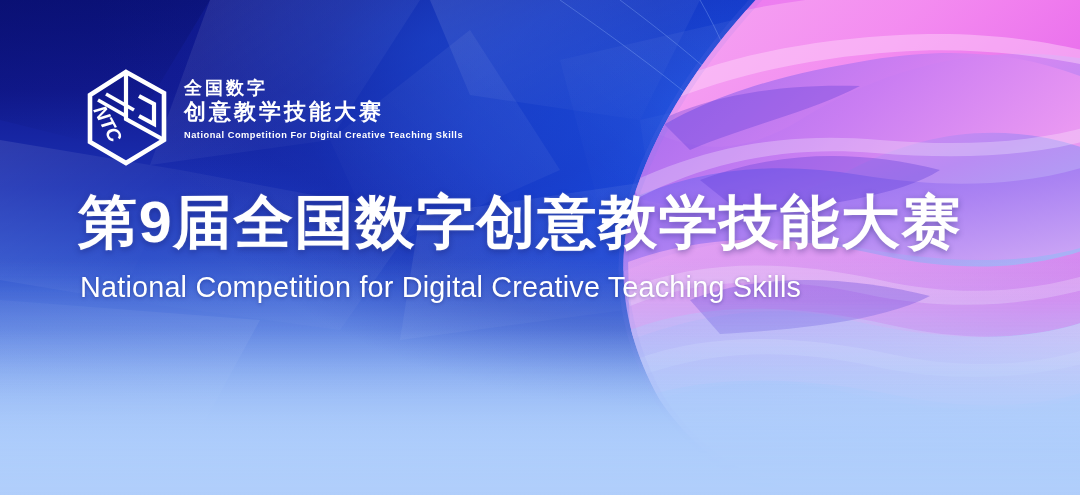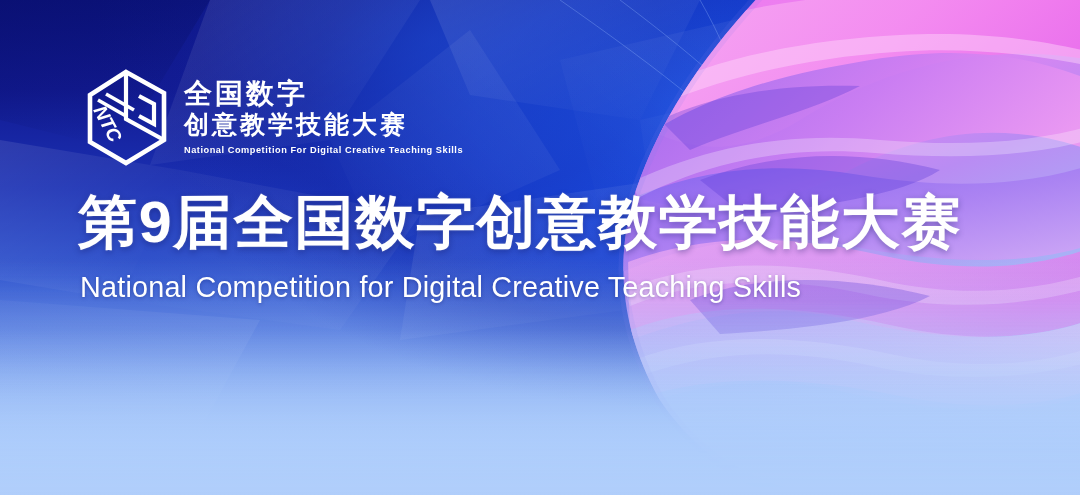"全国数字" #logo-cn-1 { font-size: 28px -> 18px }
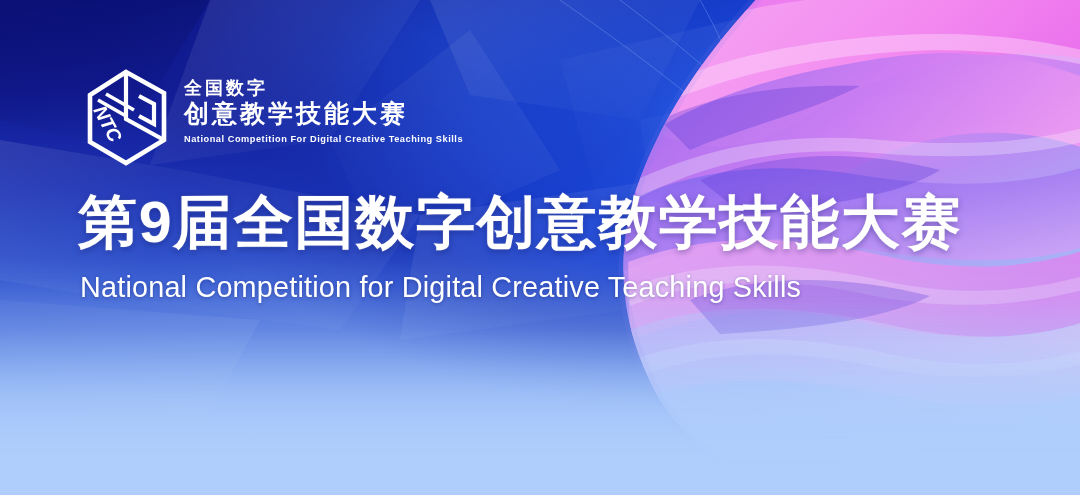"创意教学技能大赛" #logo-cn-2 { font-size: 25px -> 22px }
